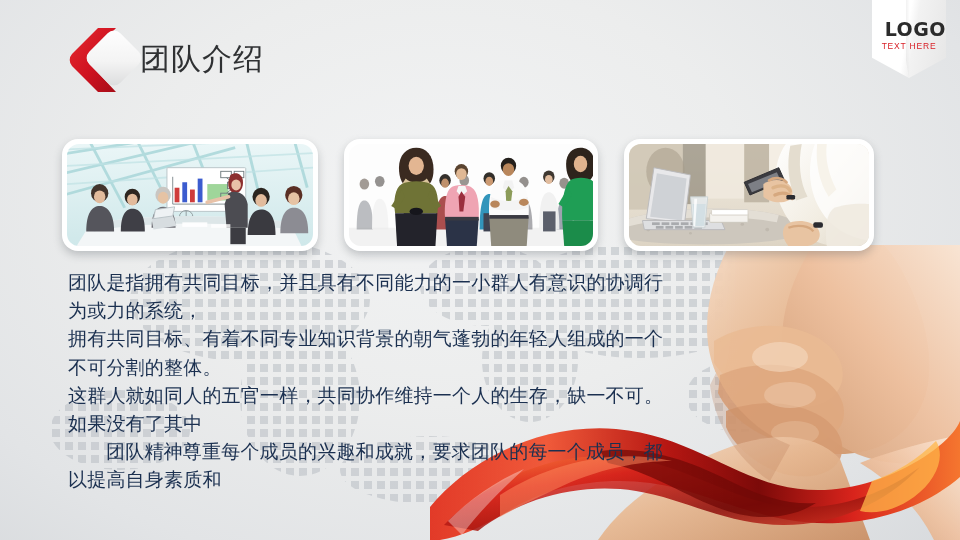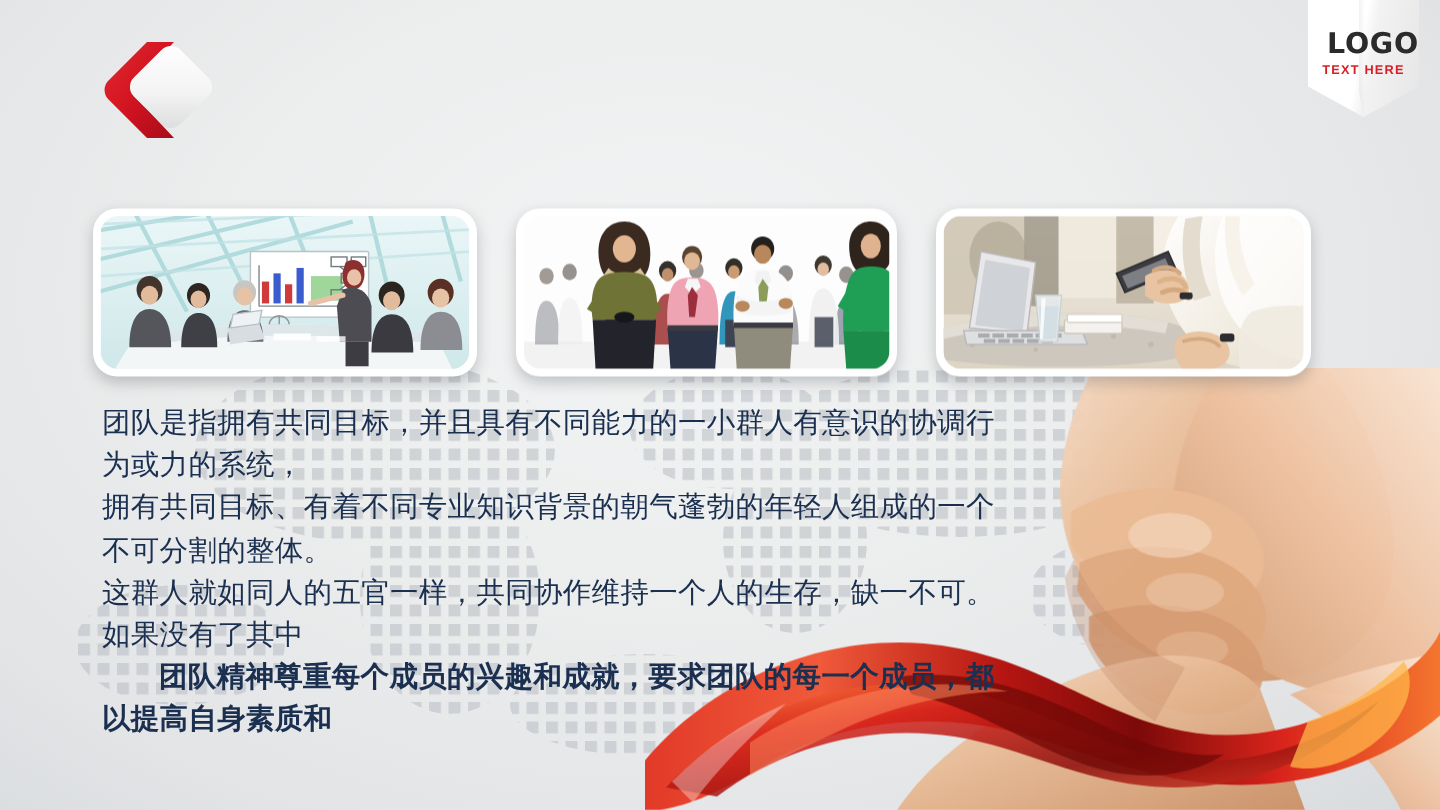"团队介绍" div.title-cn { html: none -> <div>团队介绍</div> }
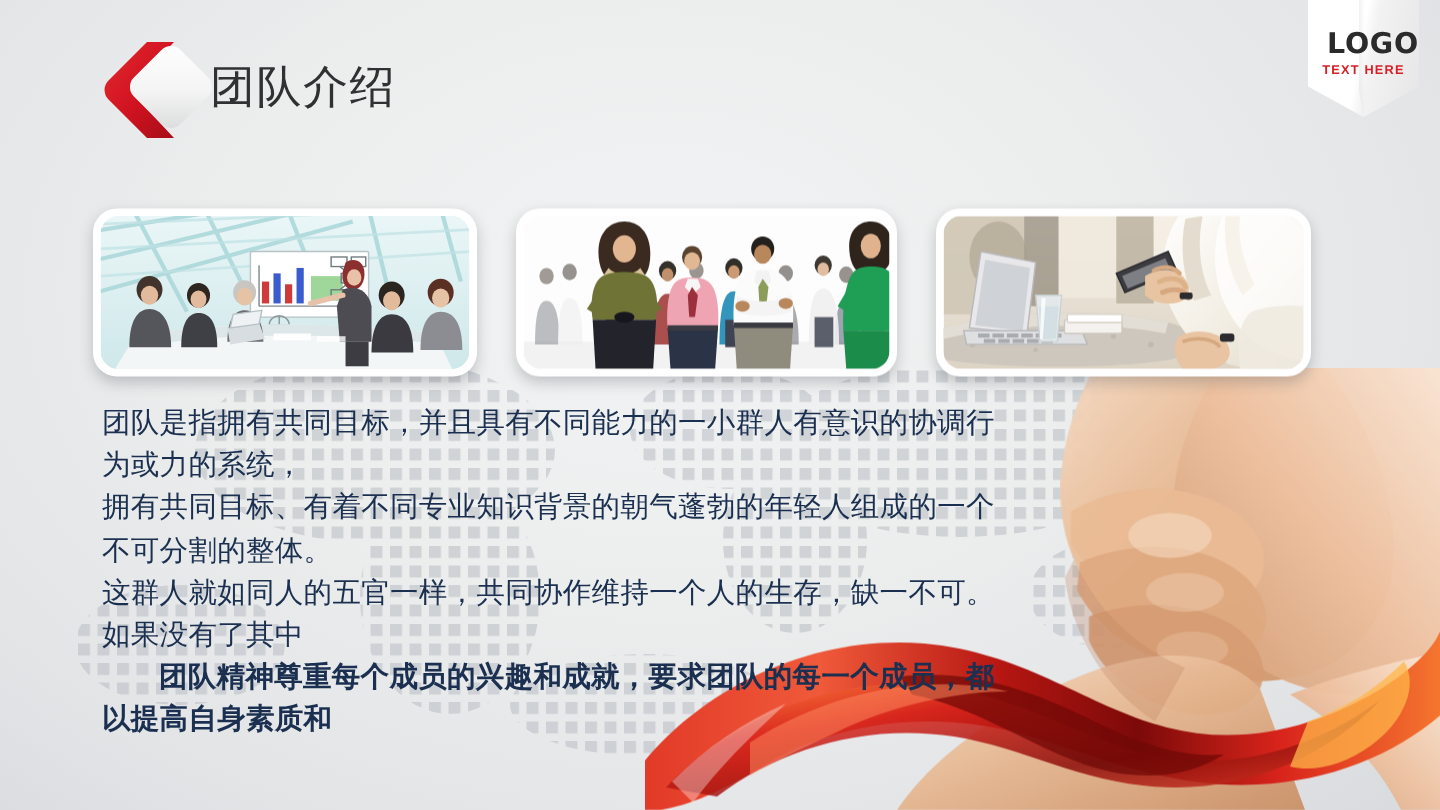"TEXT HERE" .badge-sub { font-weight: bold -> normal }
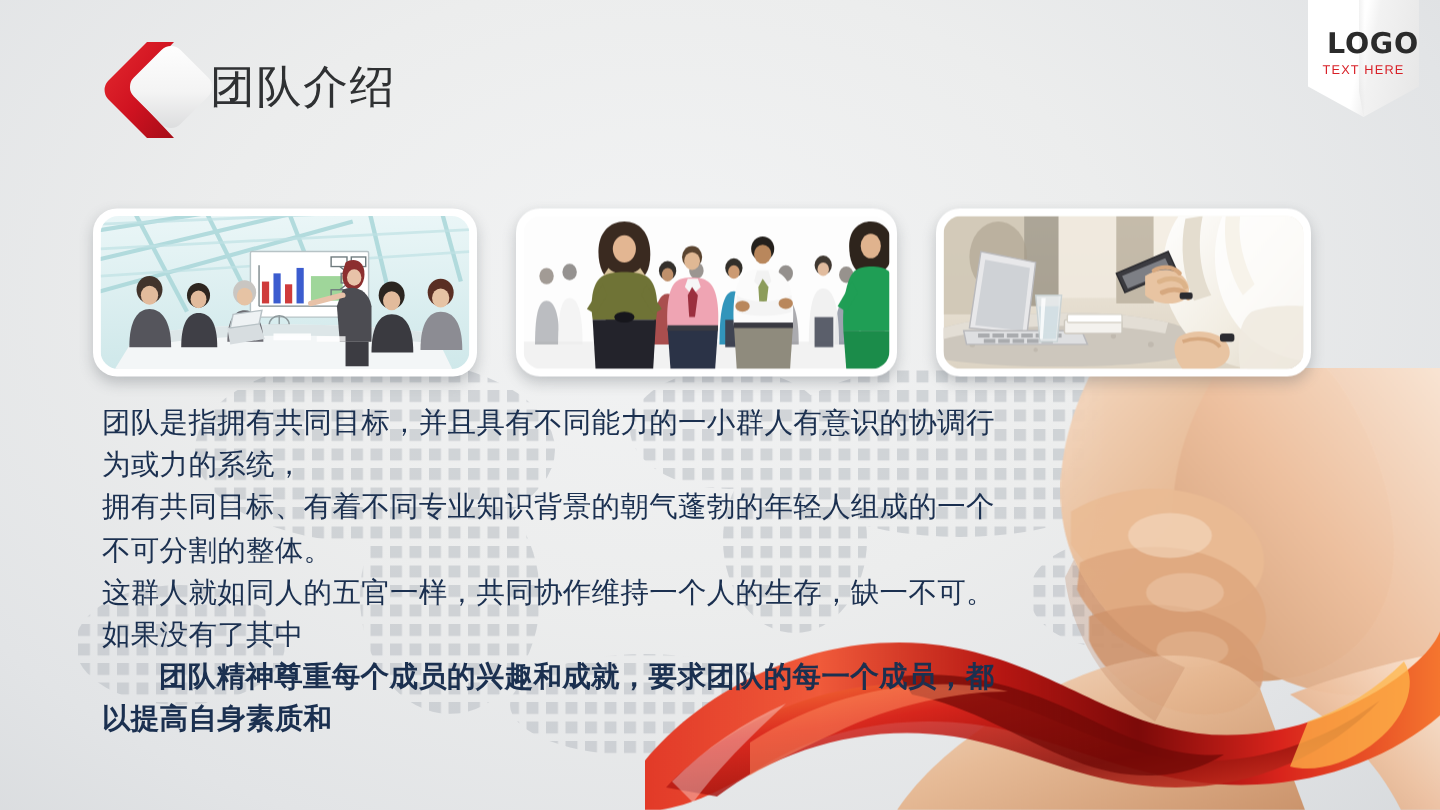"团队精神尊重每个成员的兴趣和成就，要求团队的每一个成员，都以提高自身素质和" .body-text p.bold { font-weight: bold -> normal }
